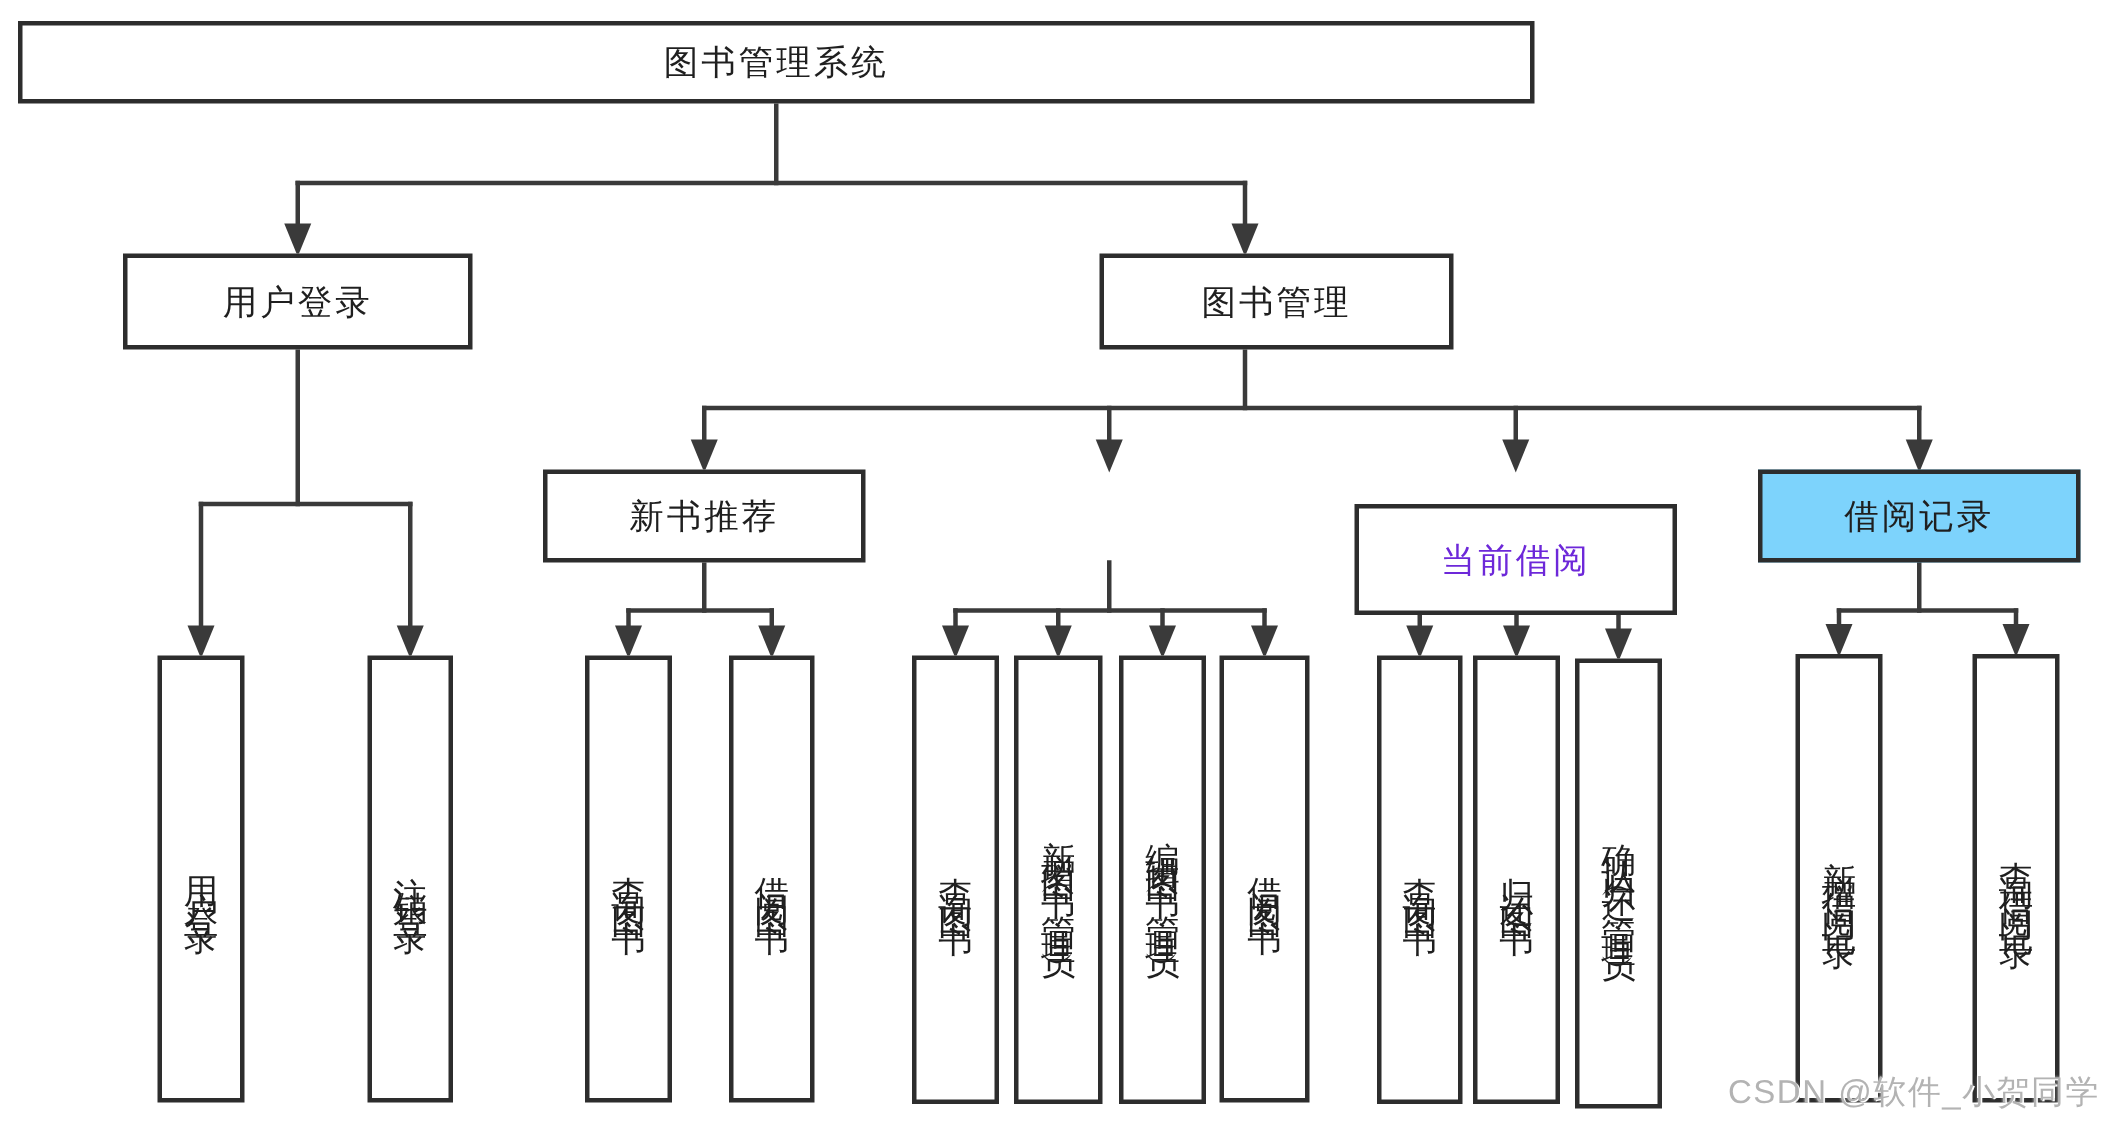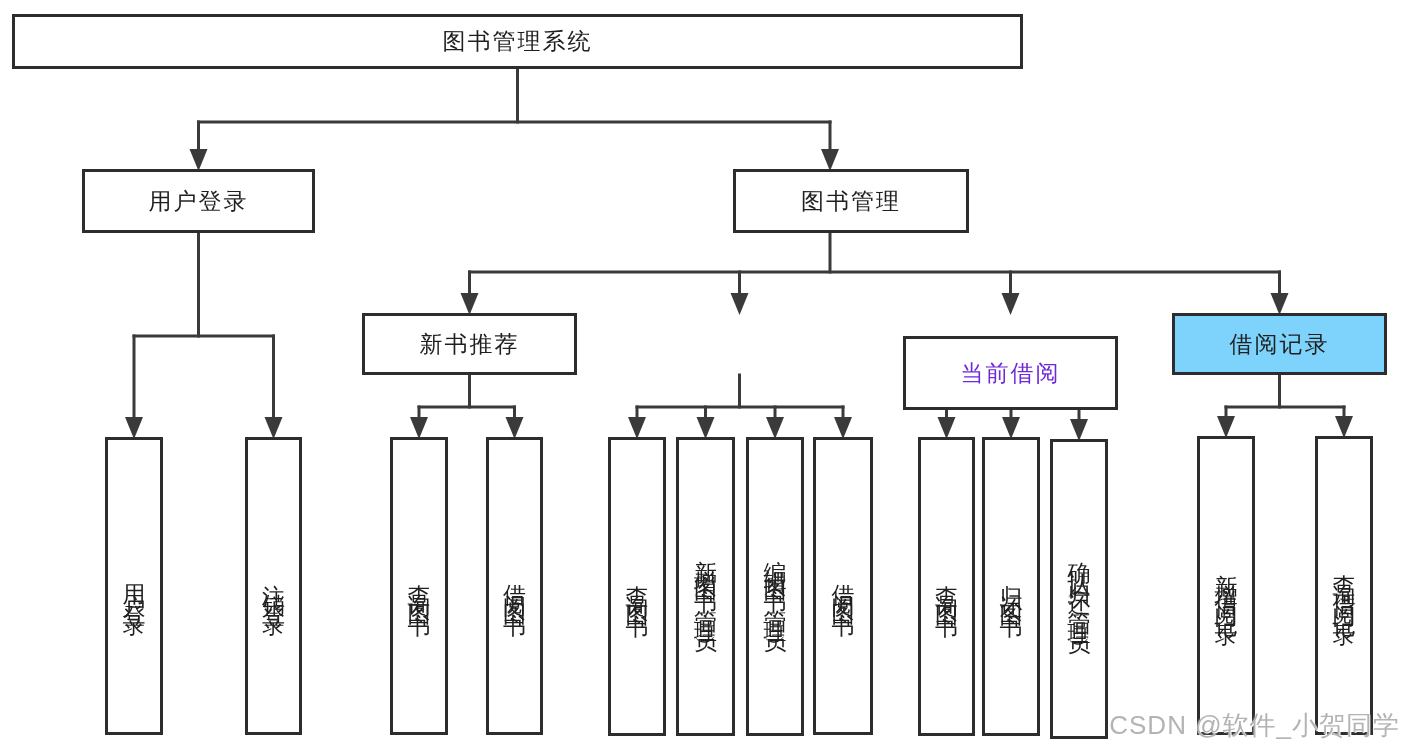"CSDN @软件_小贺同学" .watermark { font-size: 26px -> 22px }
